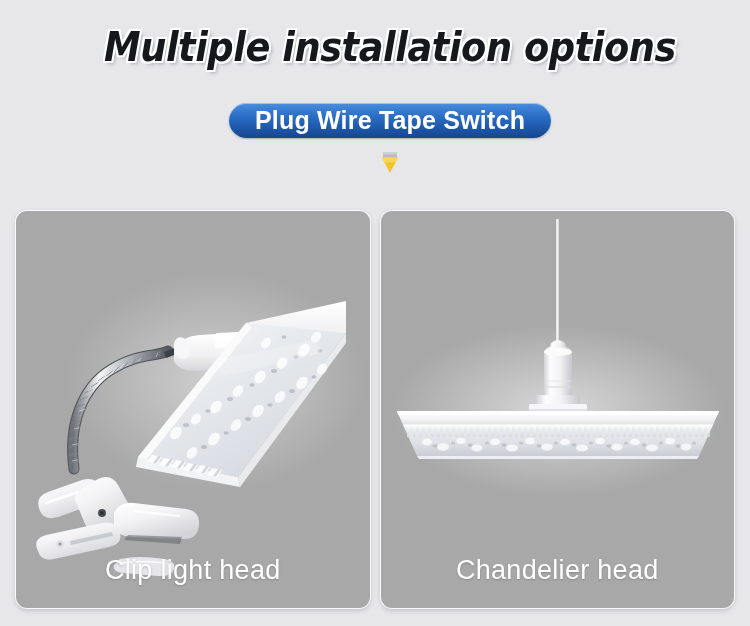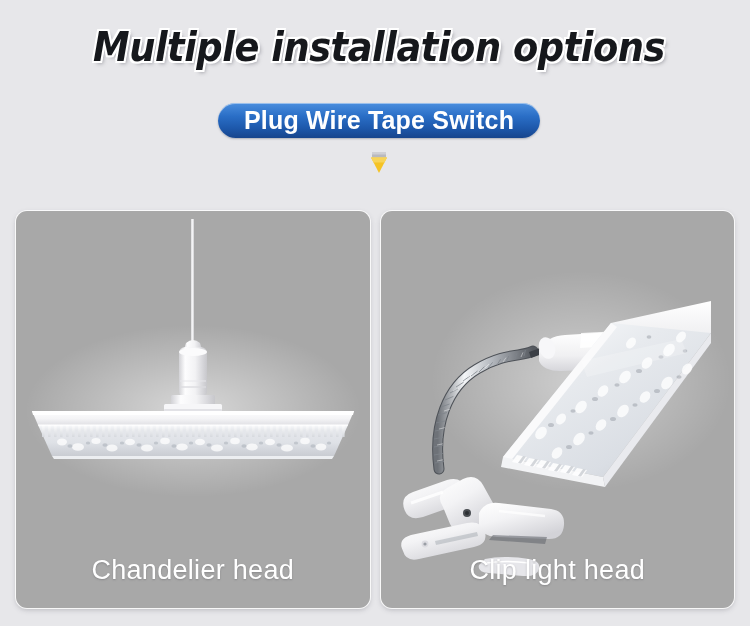"Multiple installation options" .header { left: 4px -> 15px }
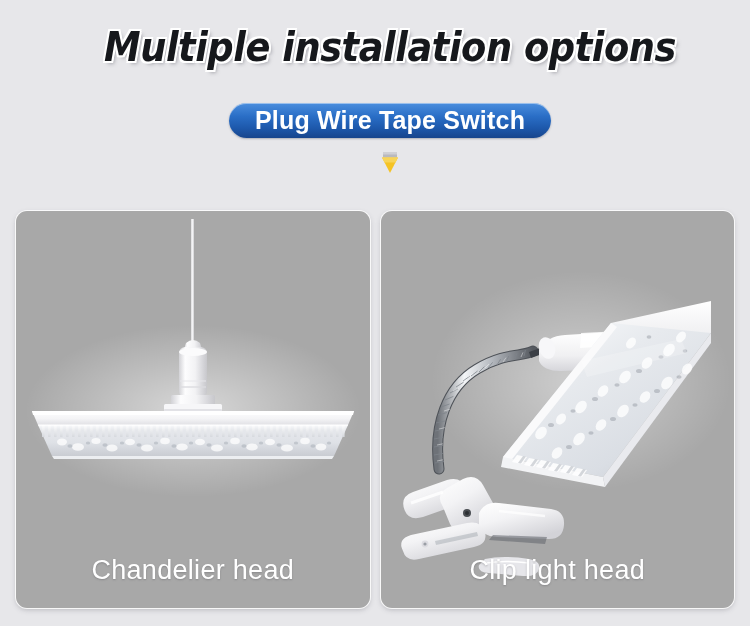"Chandelier head" div.panel { order: before "Clip light head" -> after "Clip light head" }
